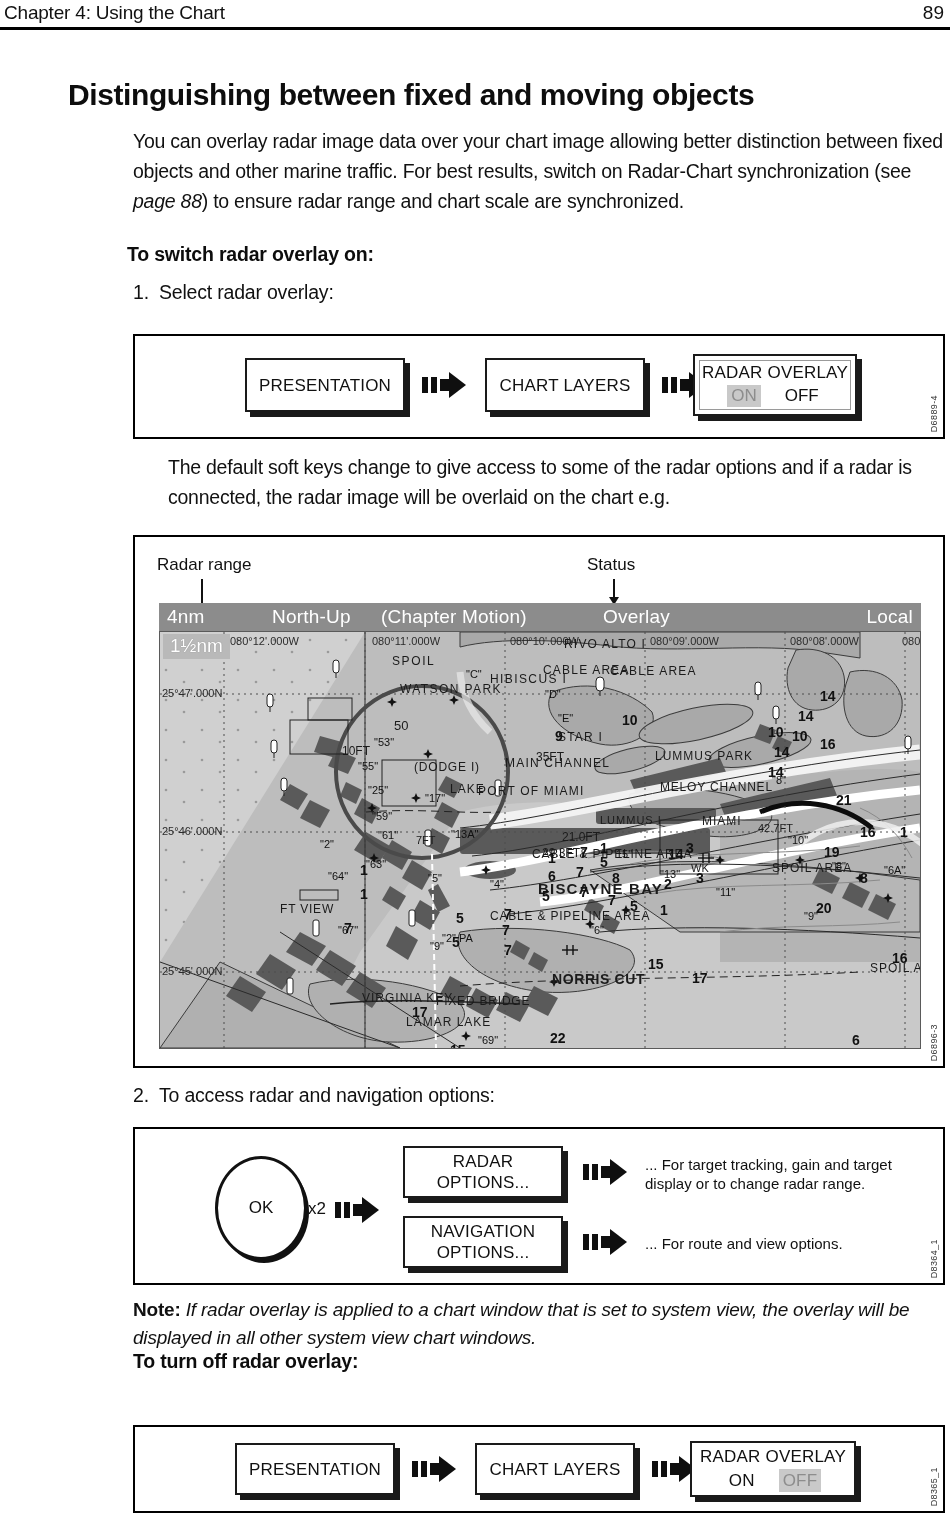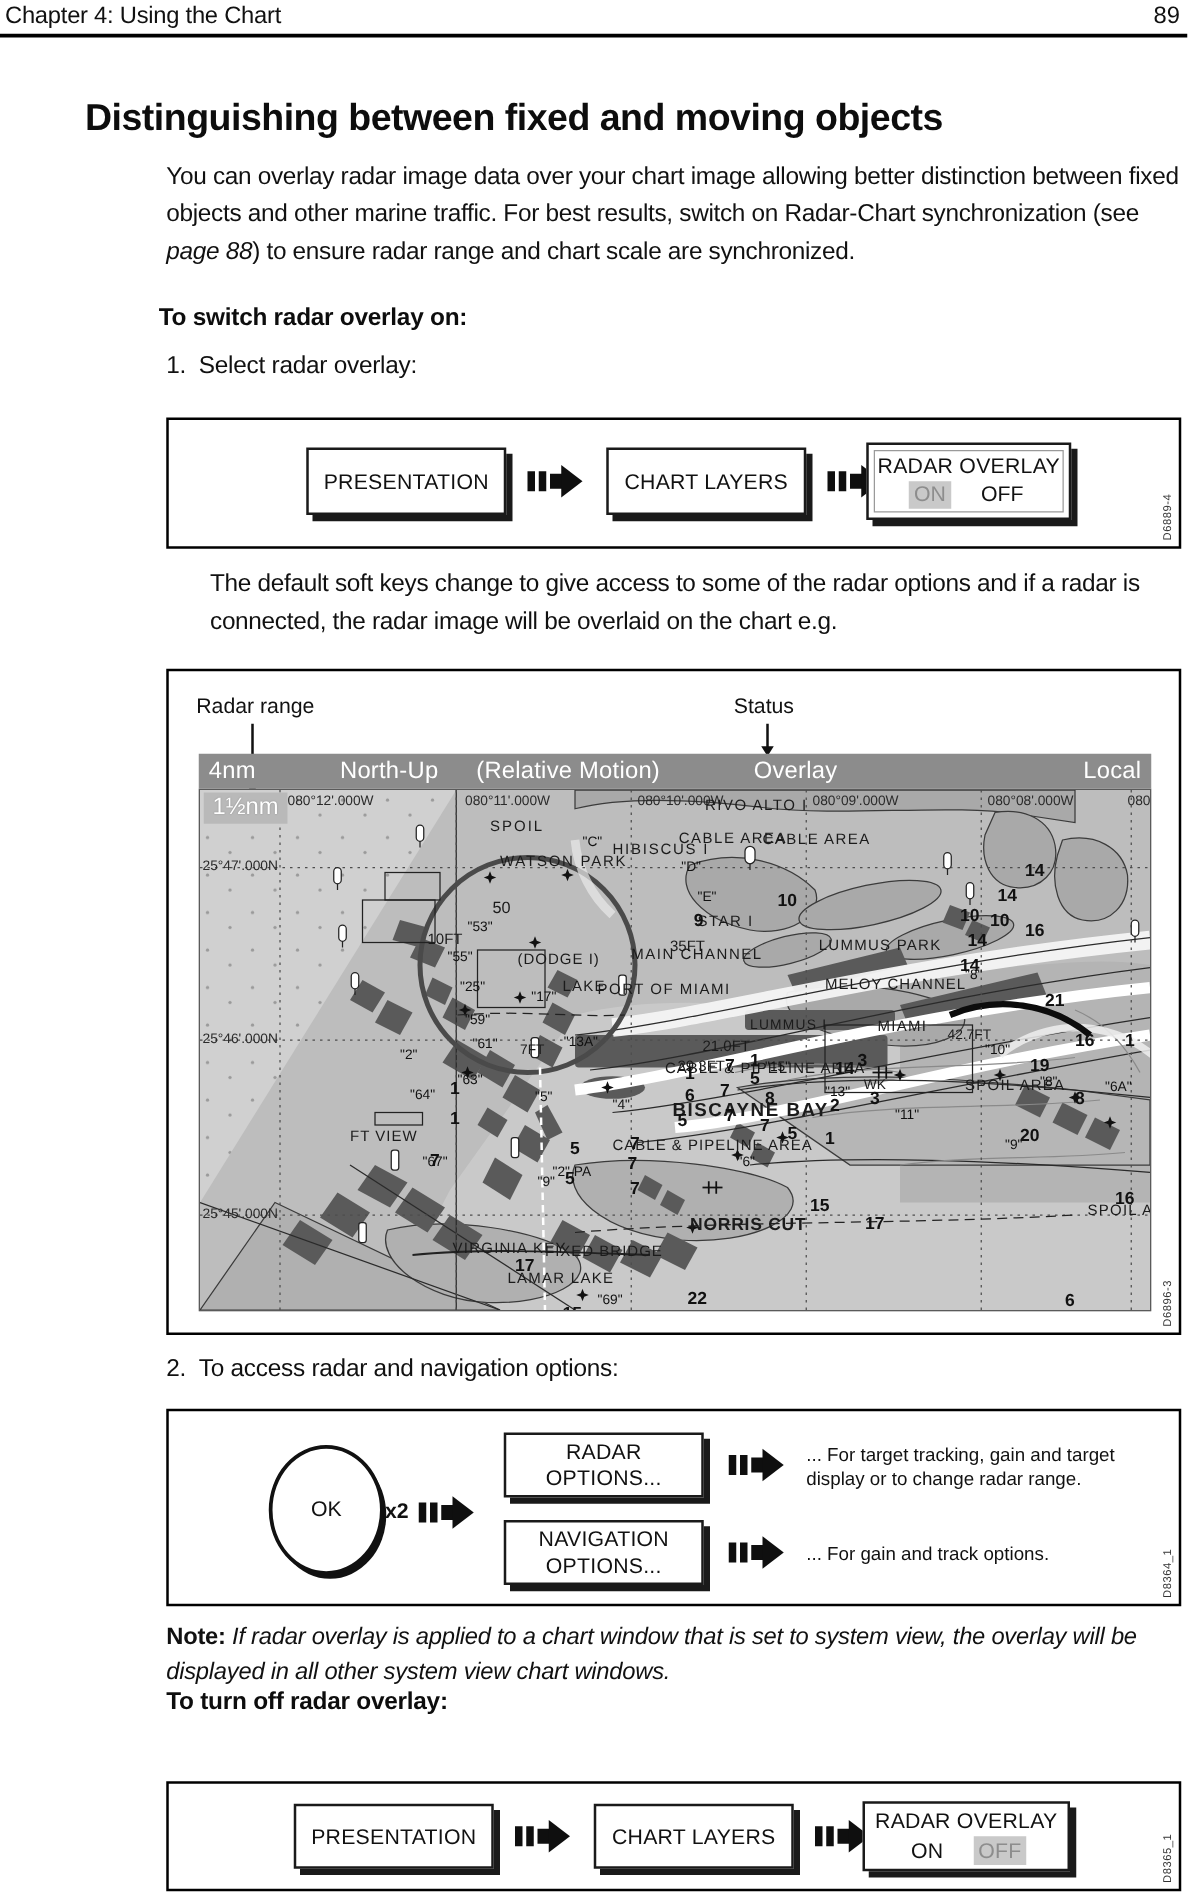"(Relative Motion)" span { text: Relative -> Chapter }
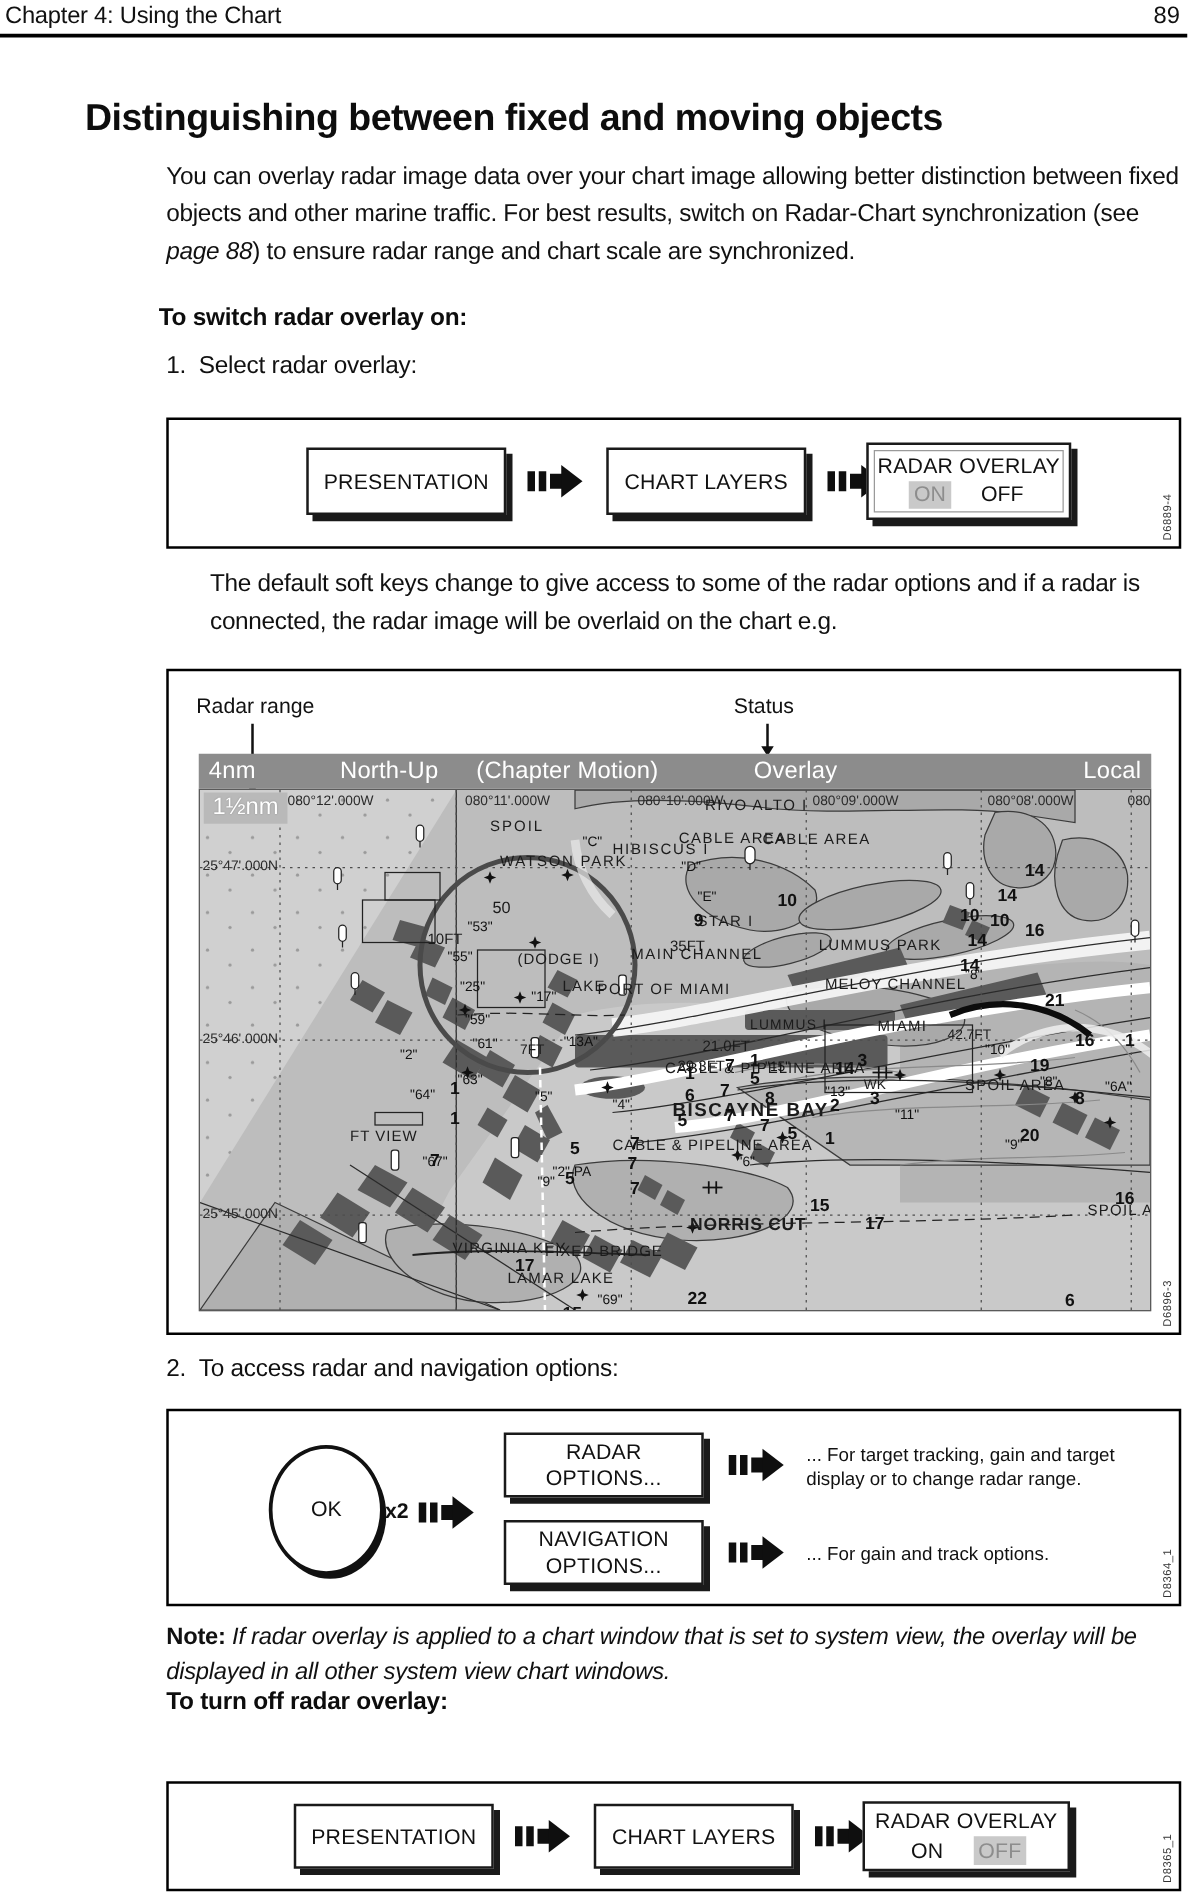"x2" .x2 { font-weight: bold -> normal }
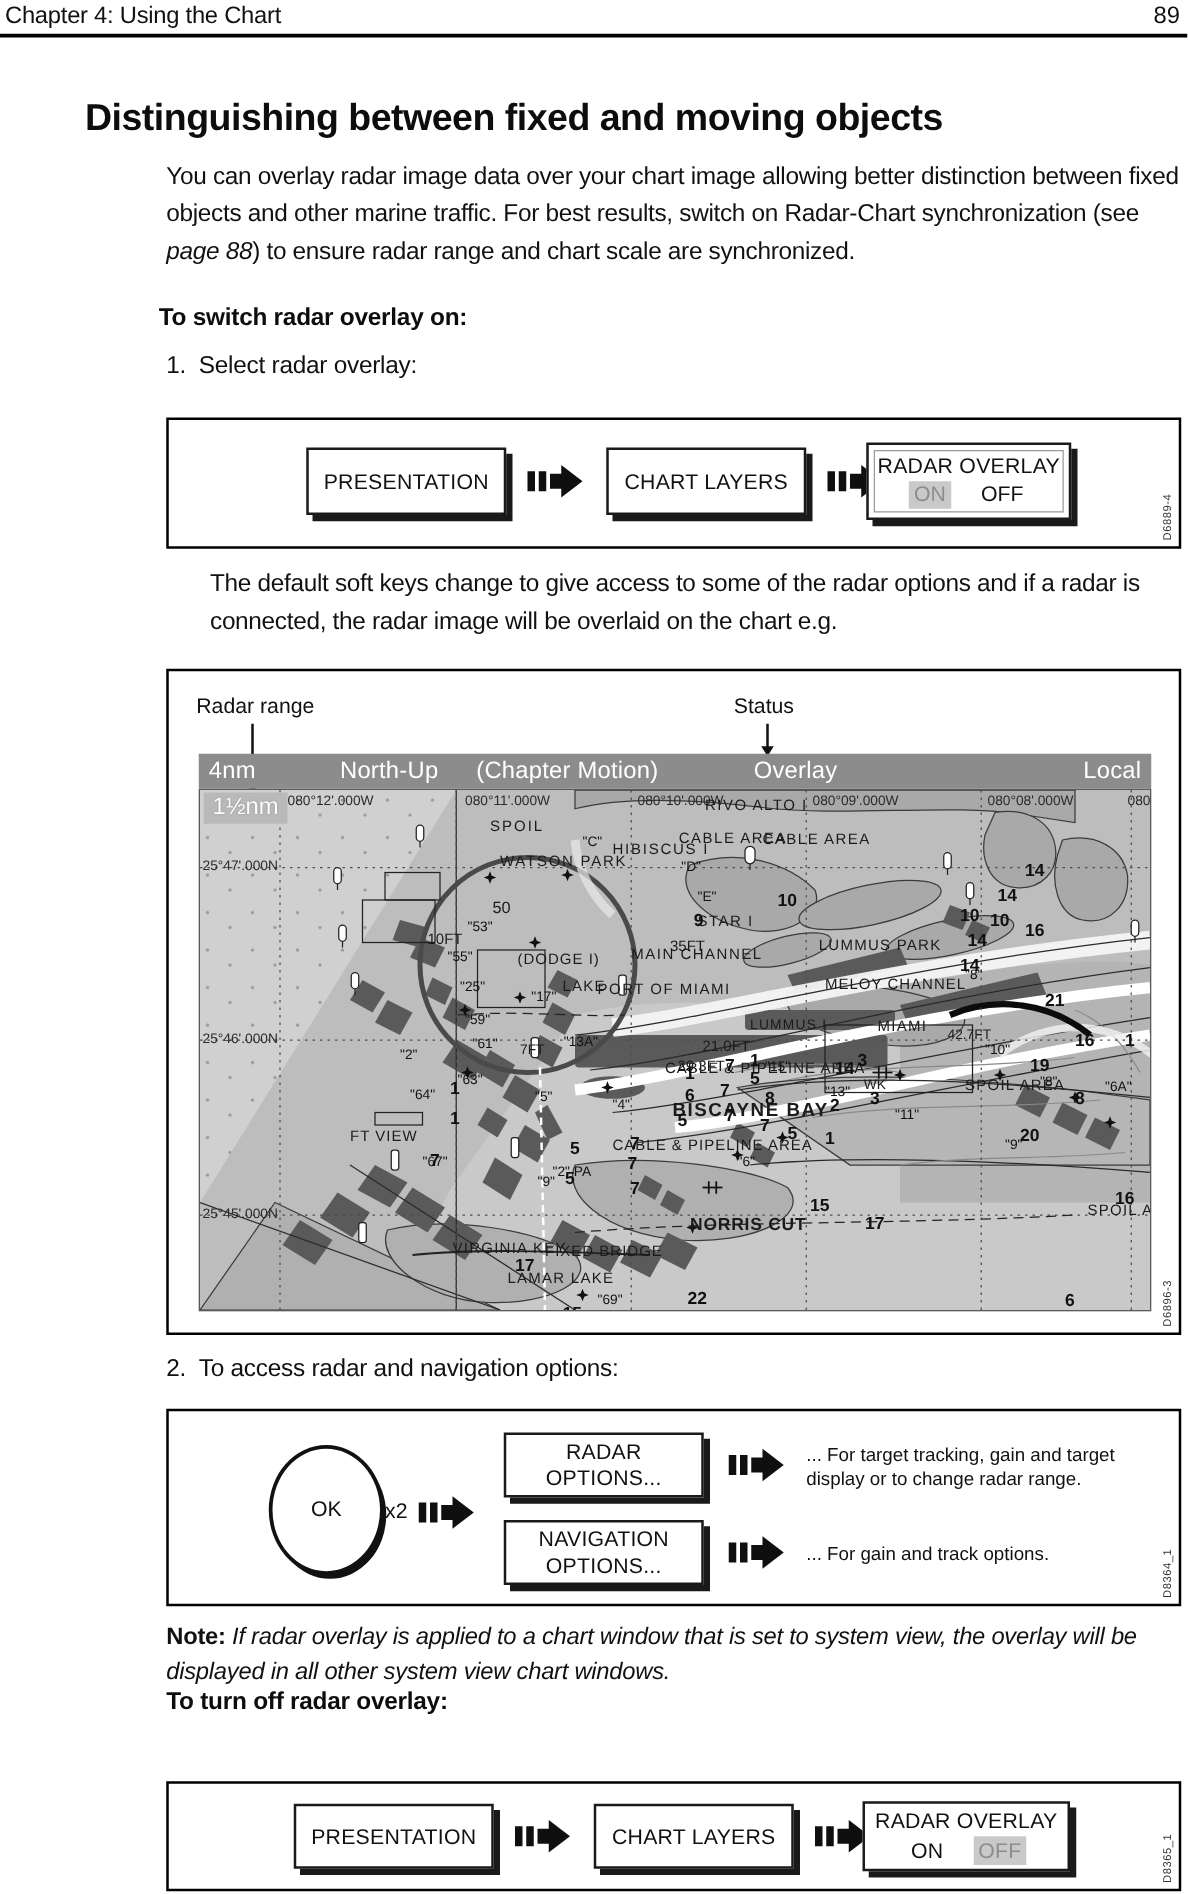"... For gain and track" div.fig-note { text: gain and track -> route and view }
